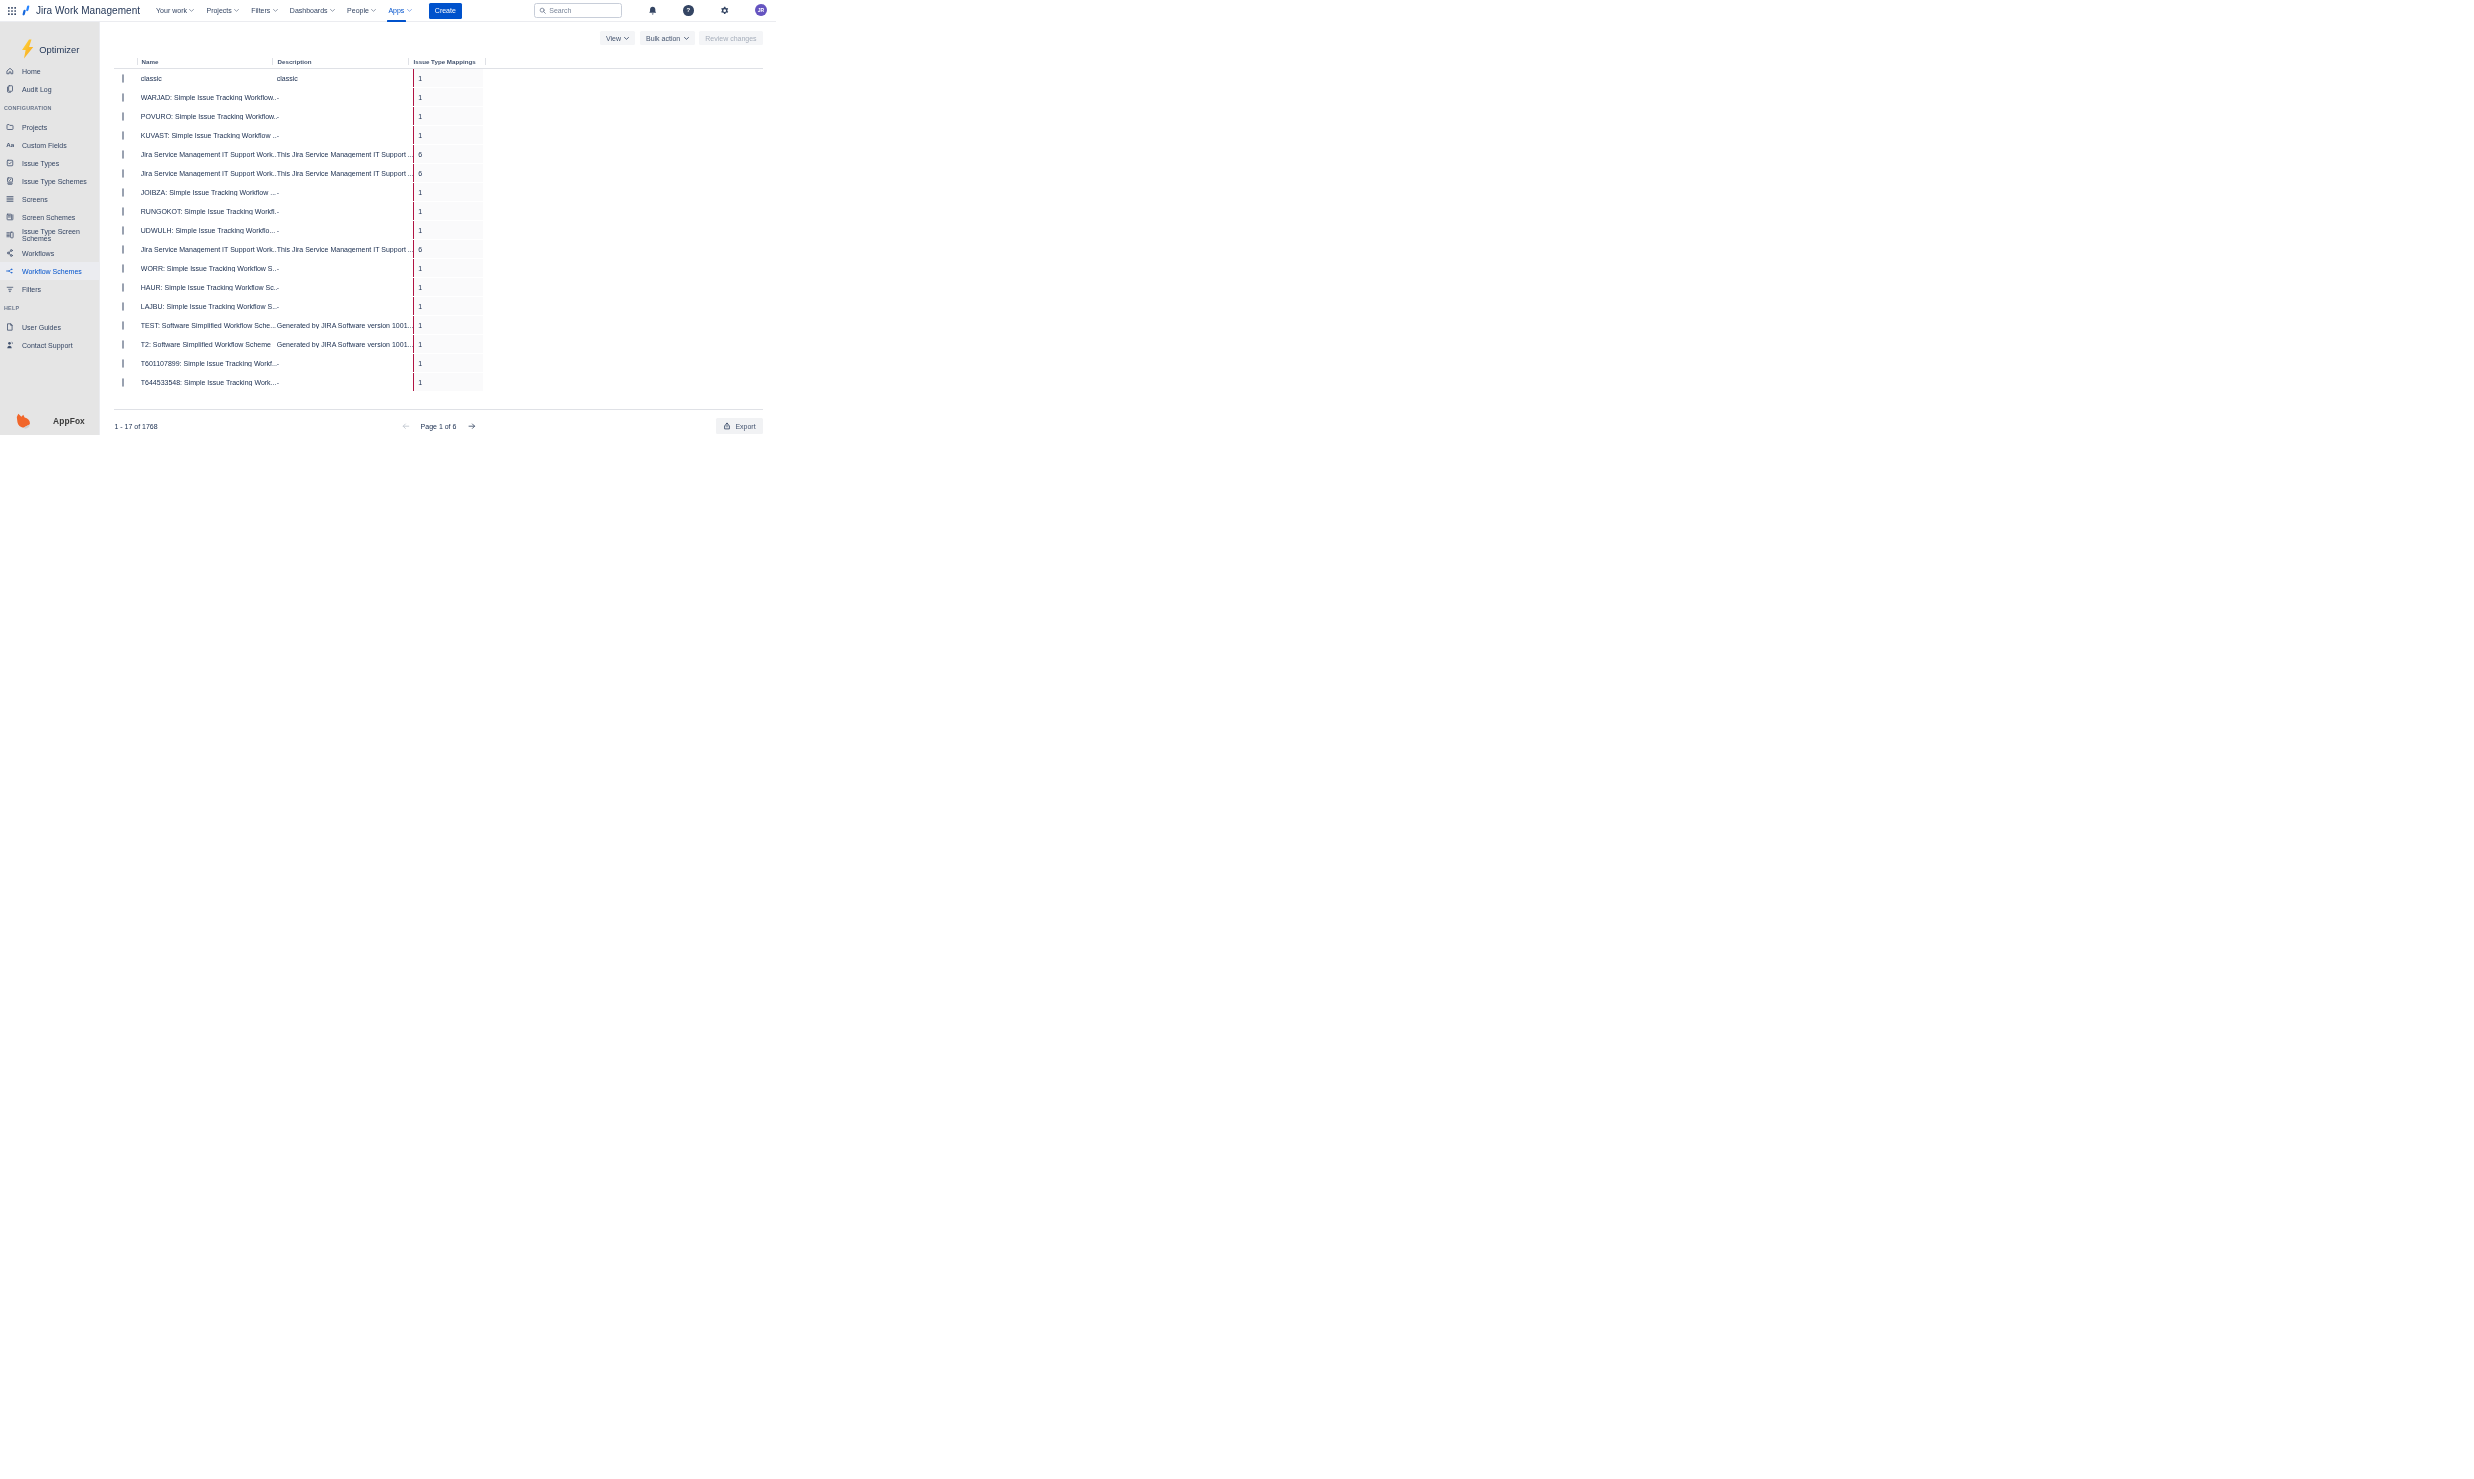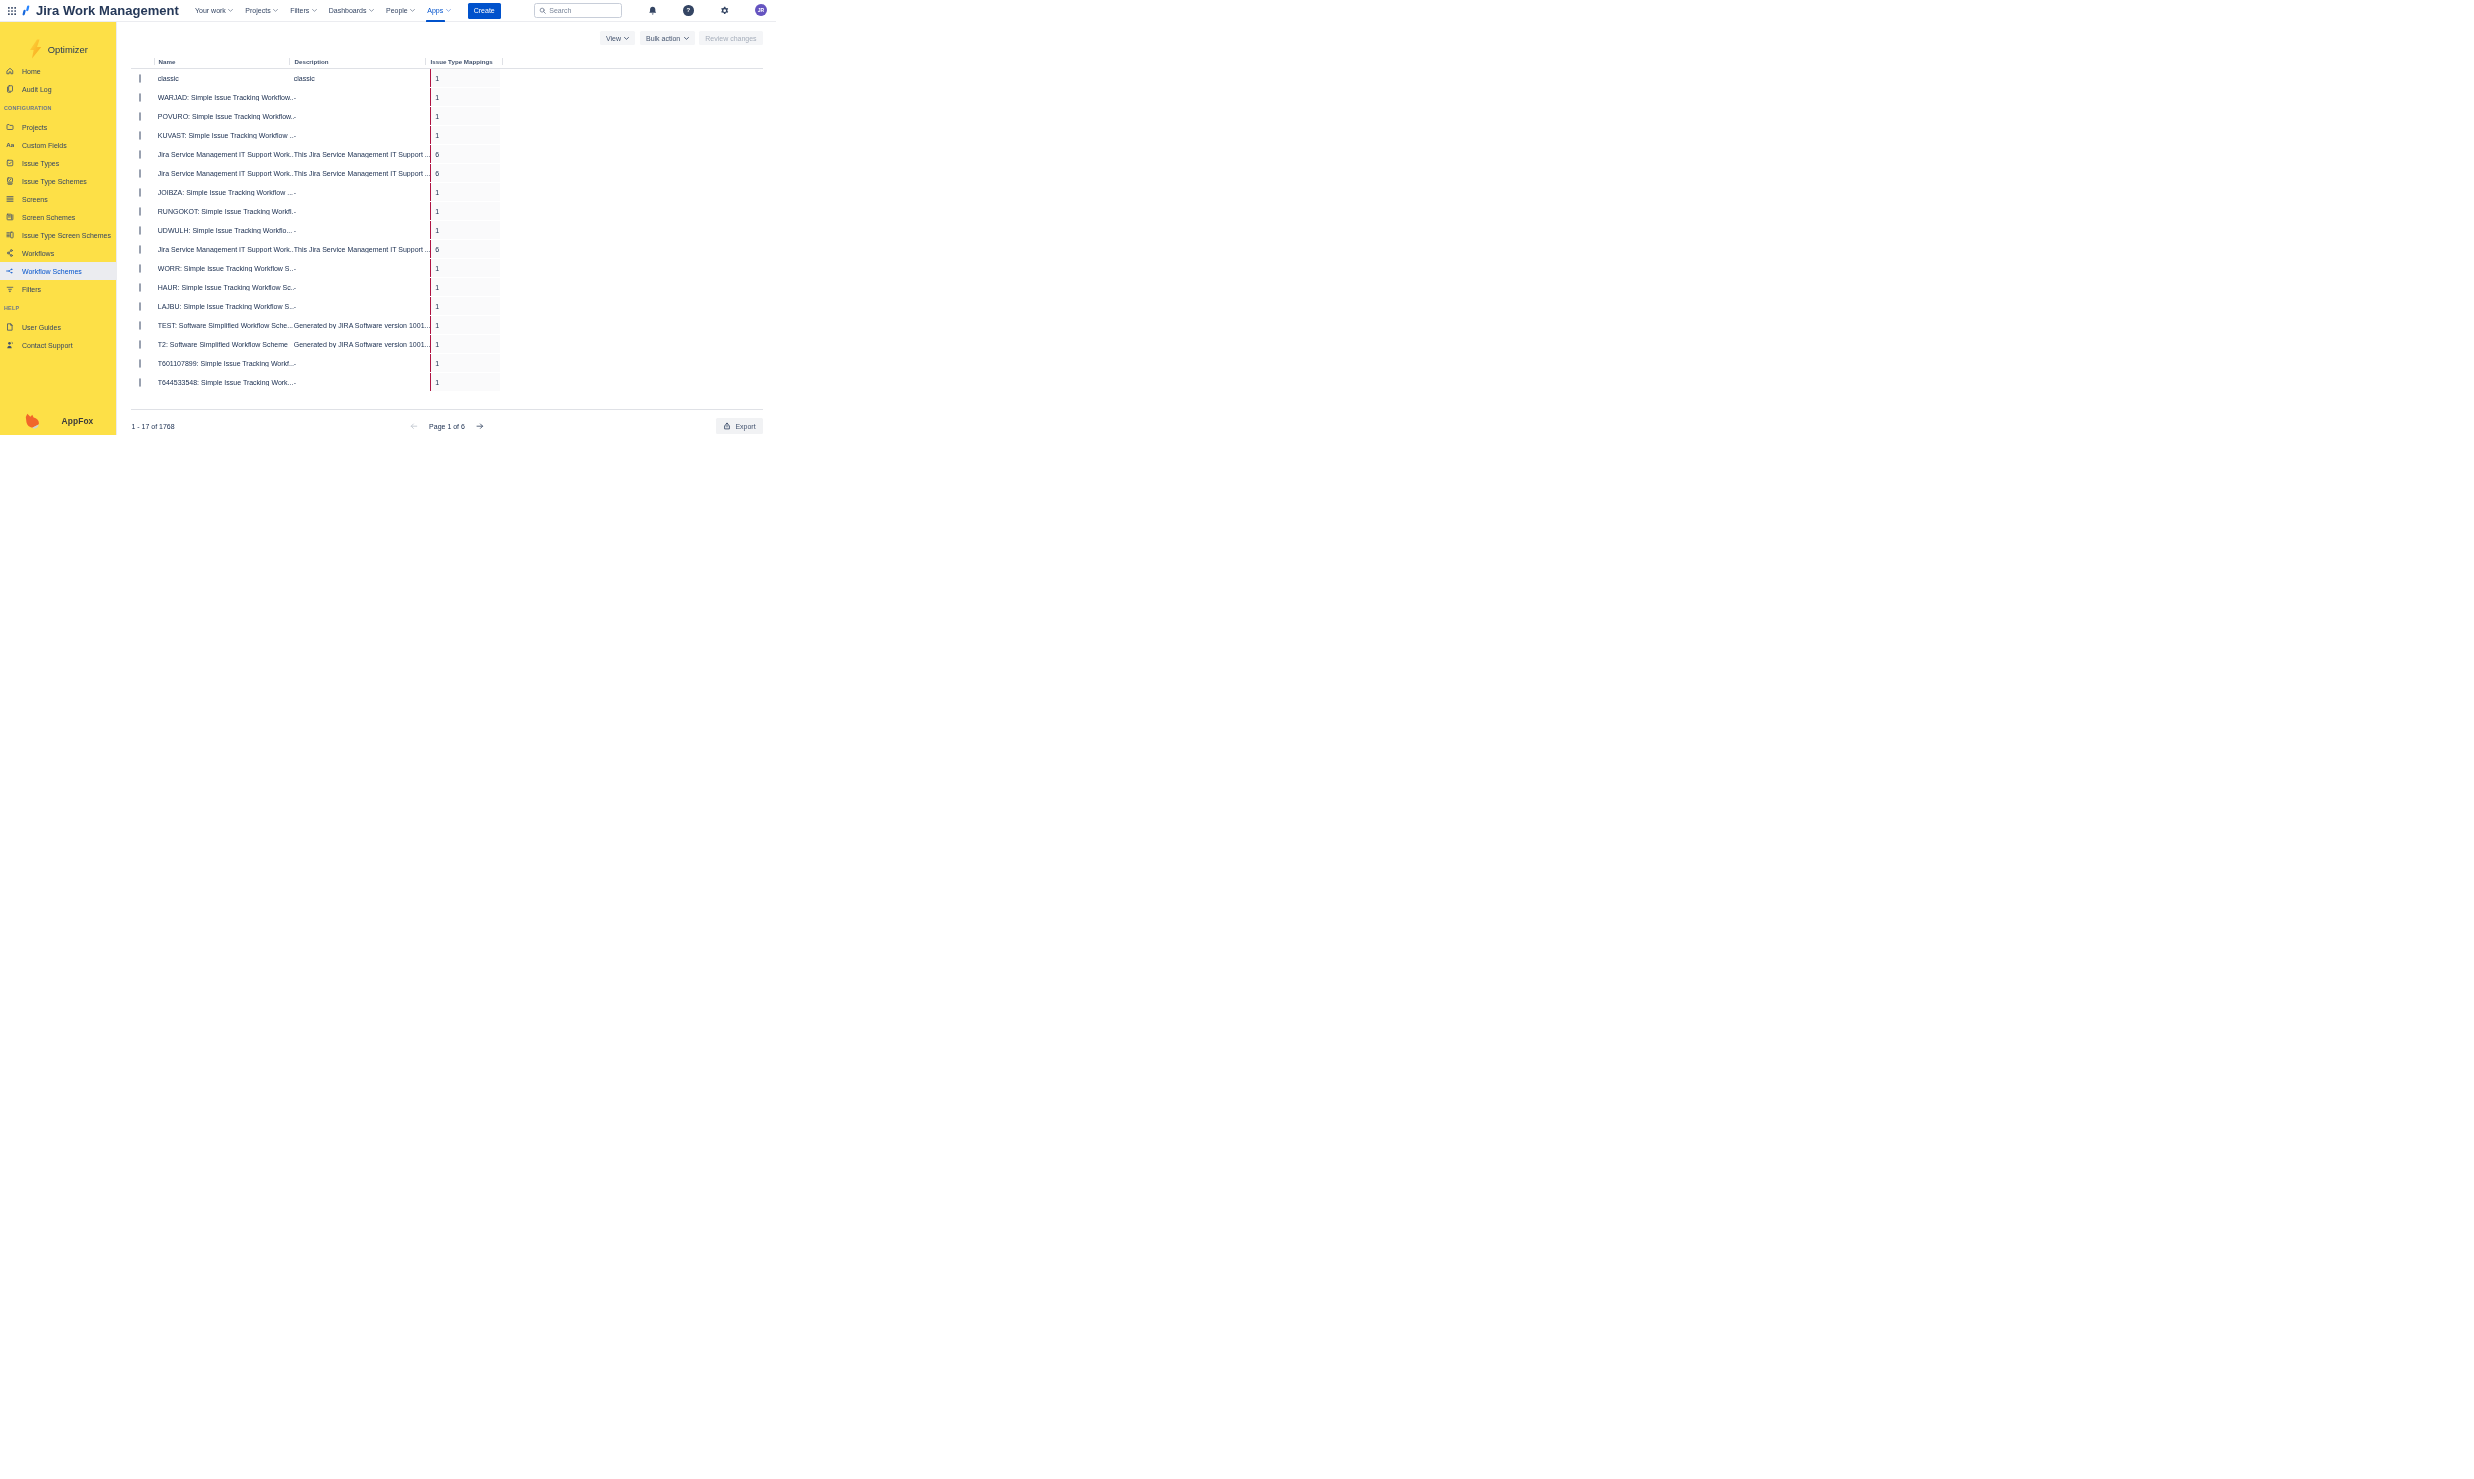"Jira Work Management" .brand-title { font-size: 13px -> 10px; font-weight: 700 -> 400 }
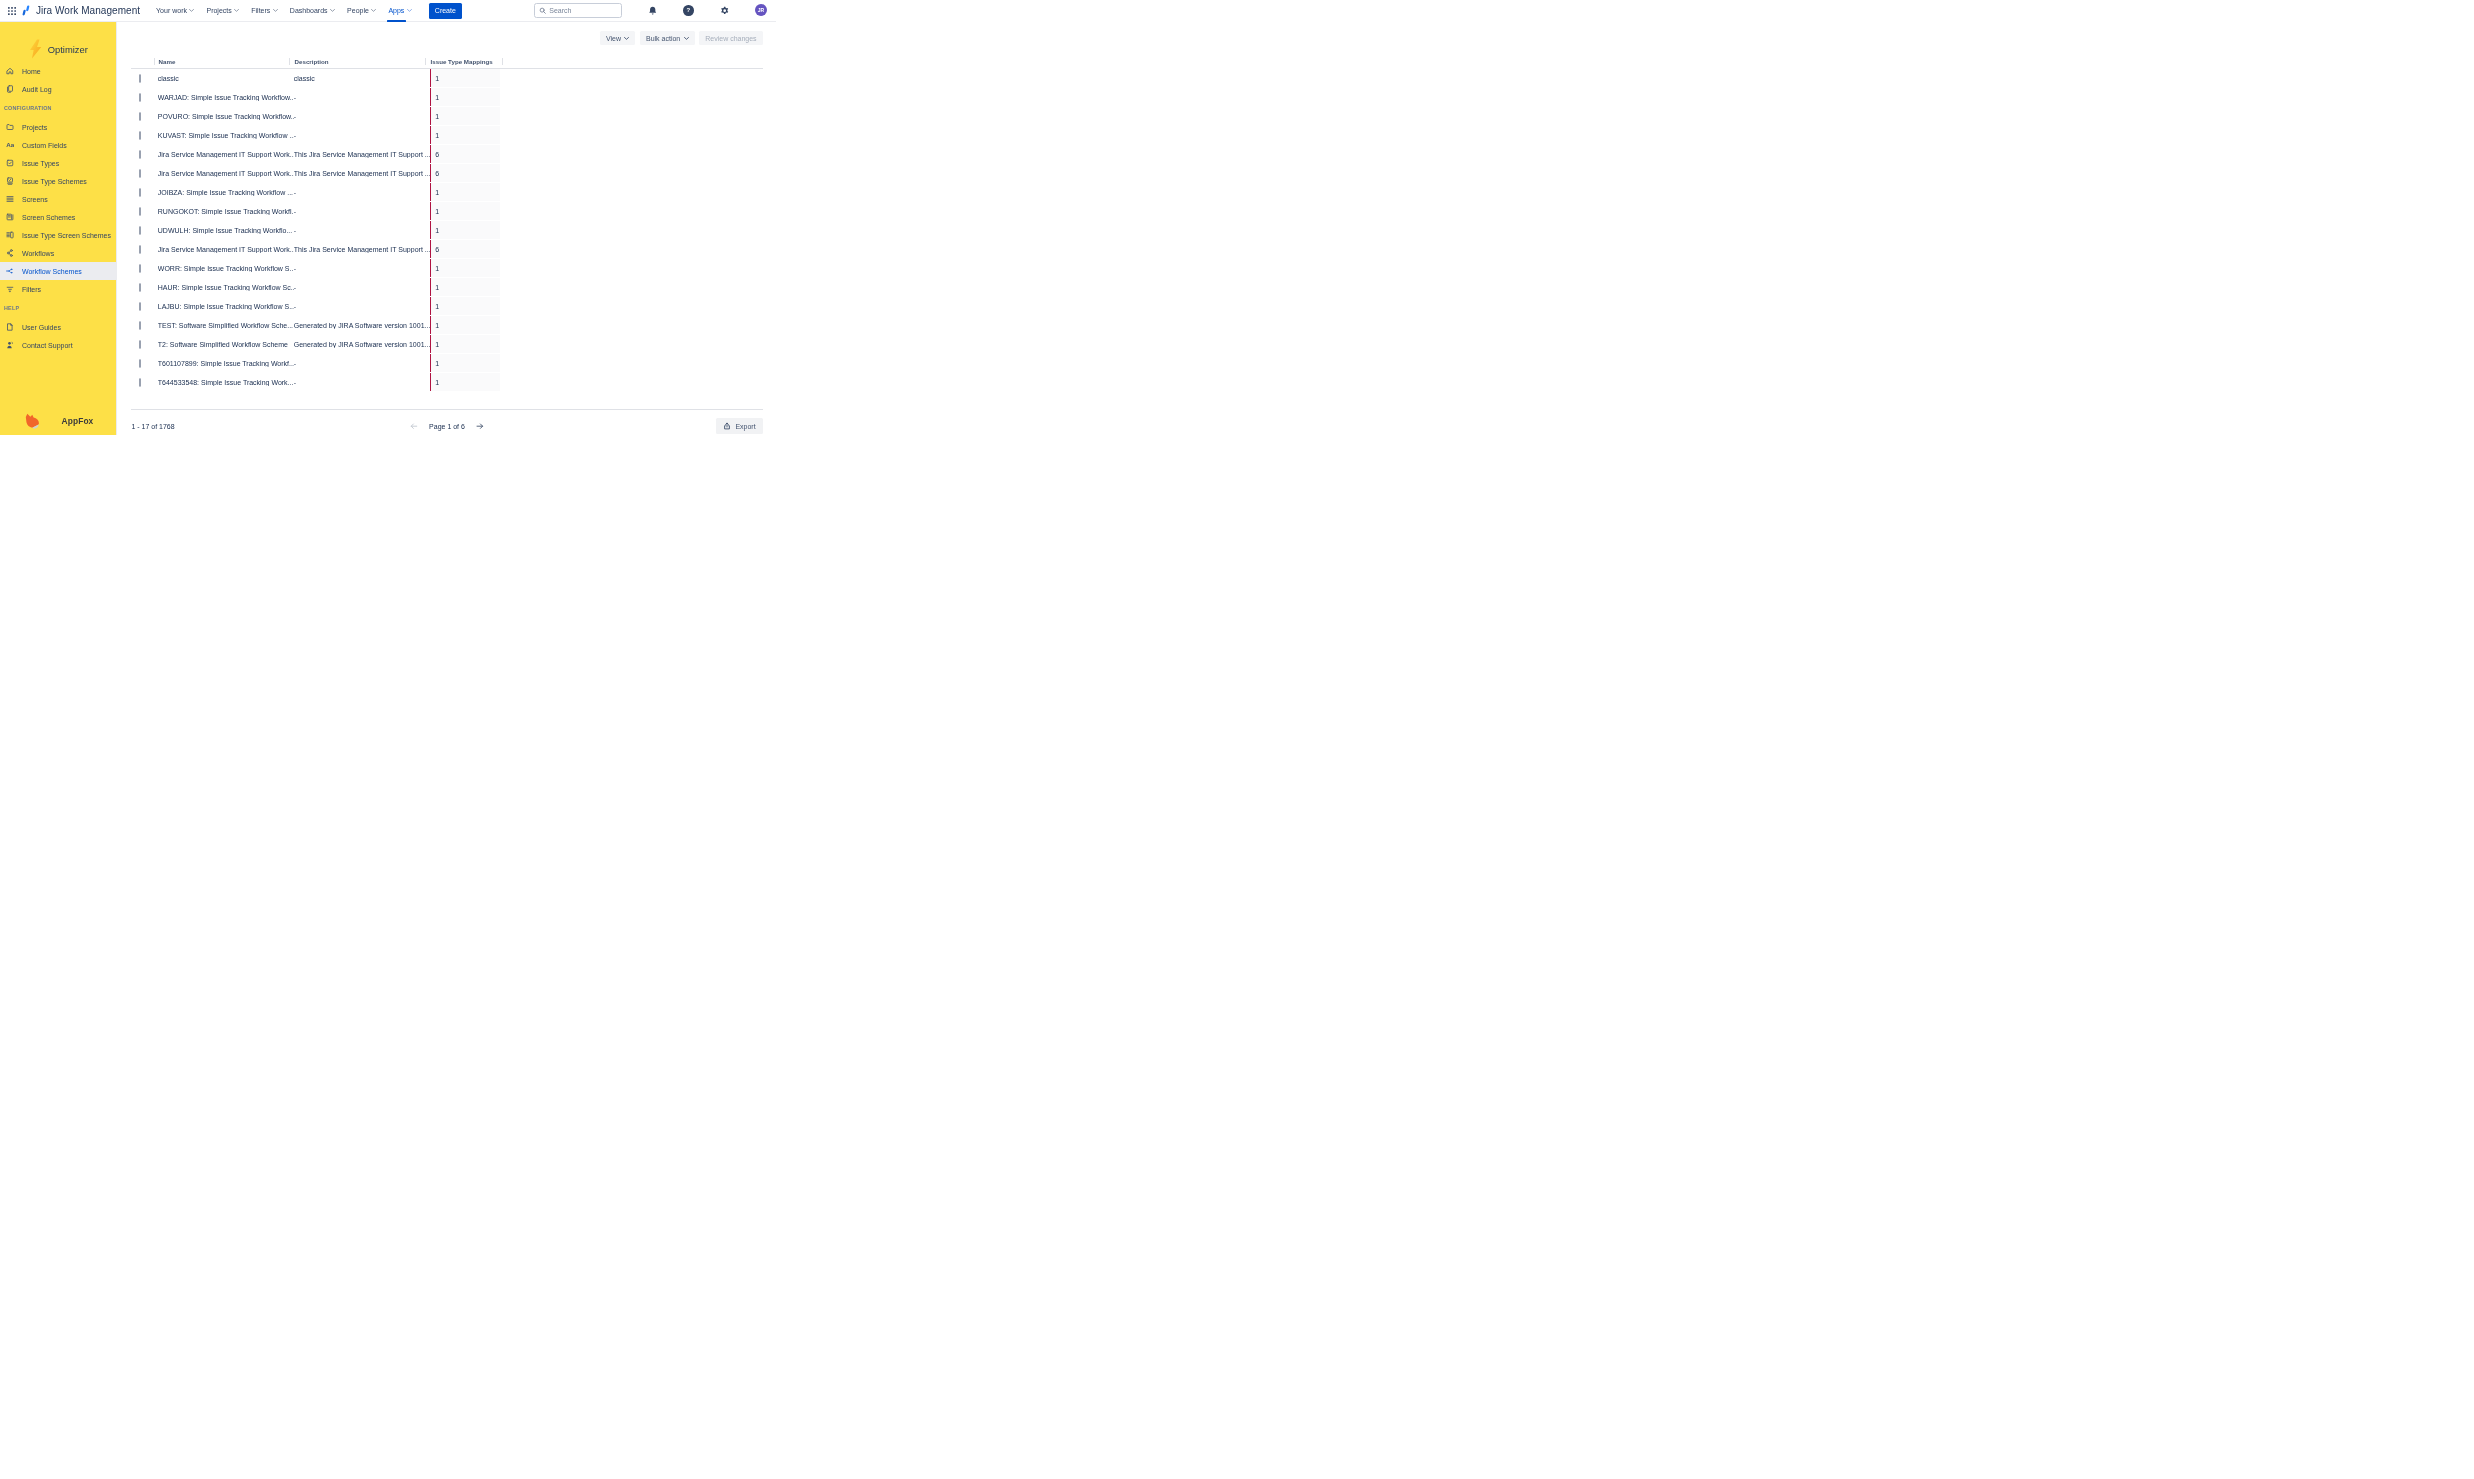"Optimizer" .sidebar { background: #fde047 -> #e5e5e5; width: 117px -> 100px }
